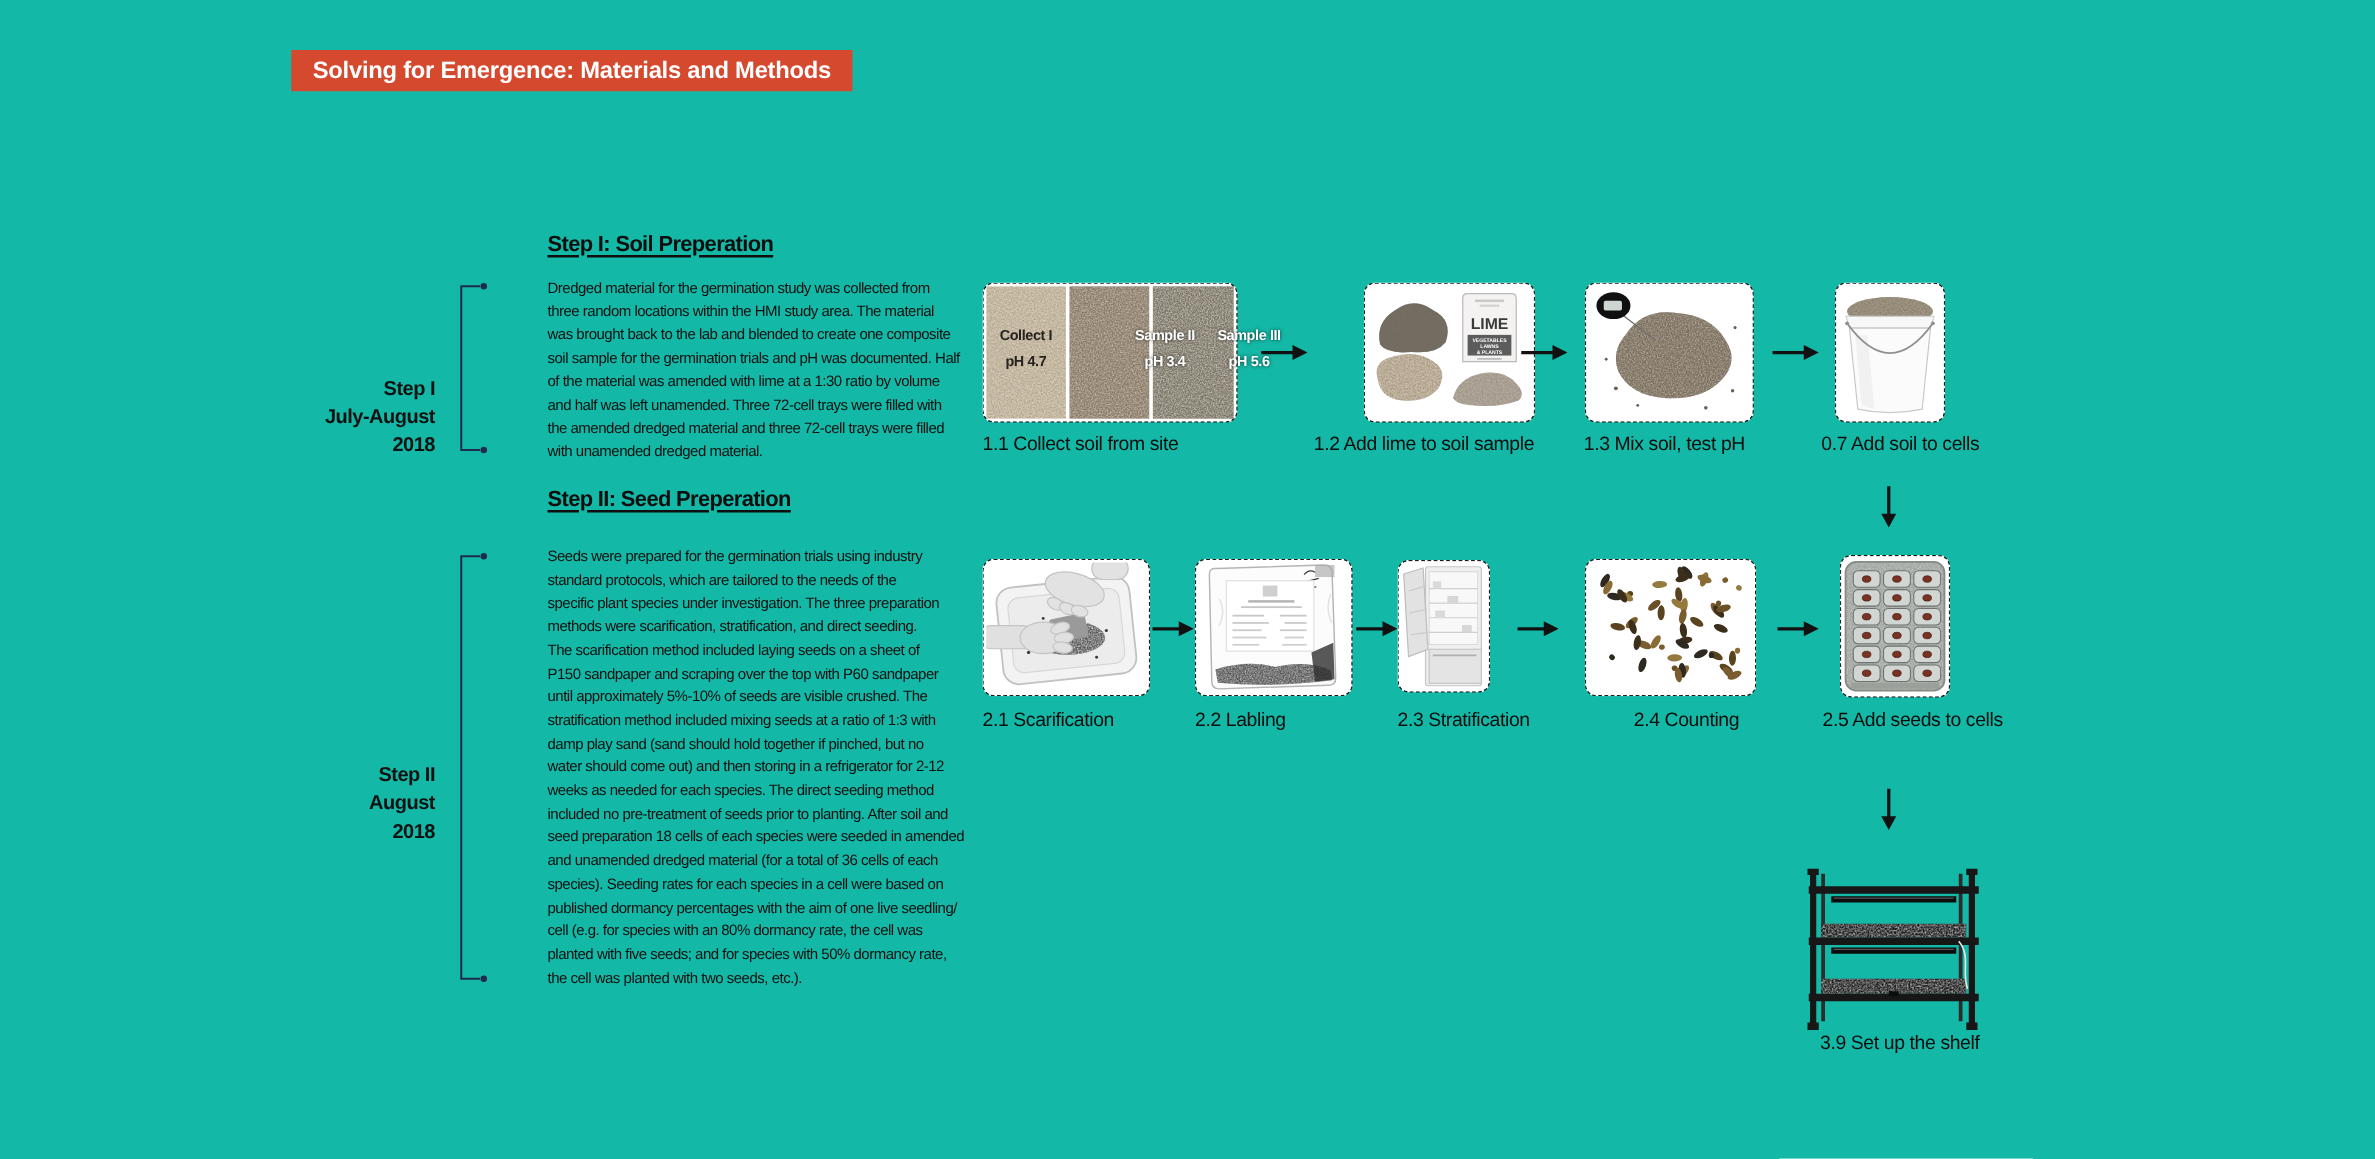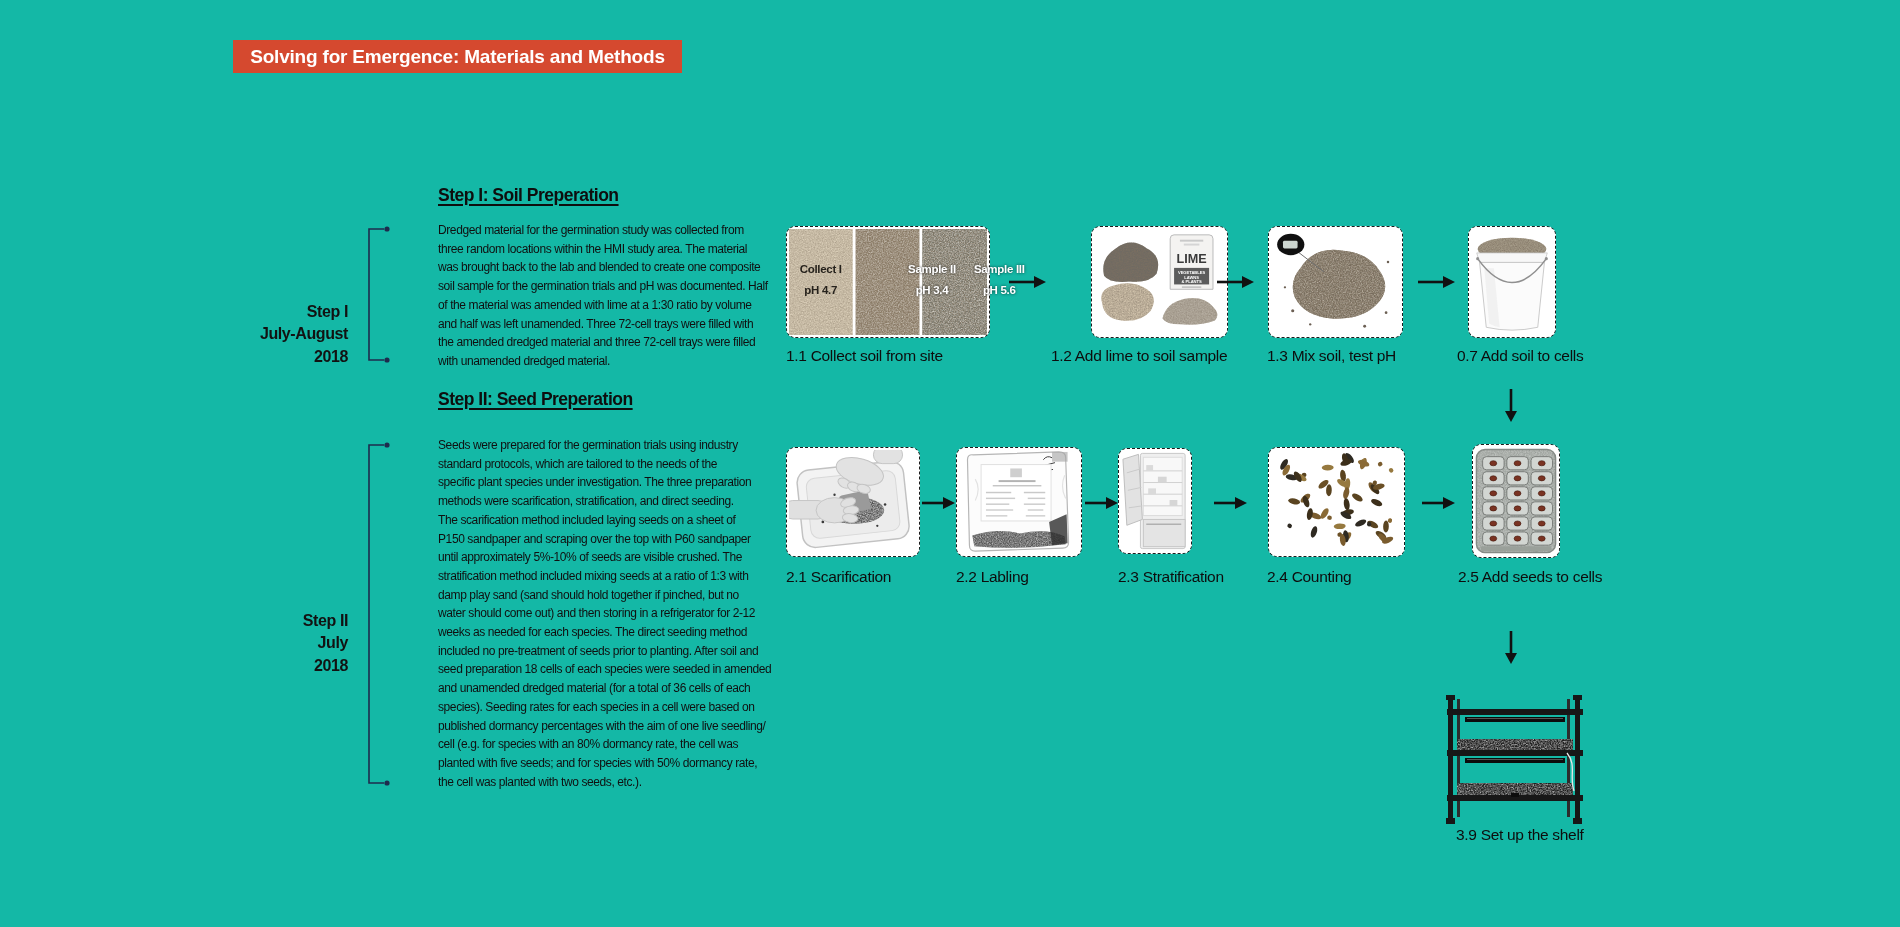"2.4 Counting" div.caption { left: 1267px -> 1307px }
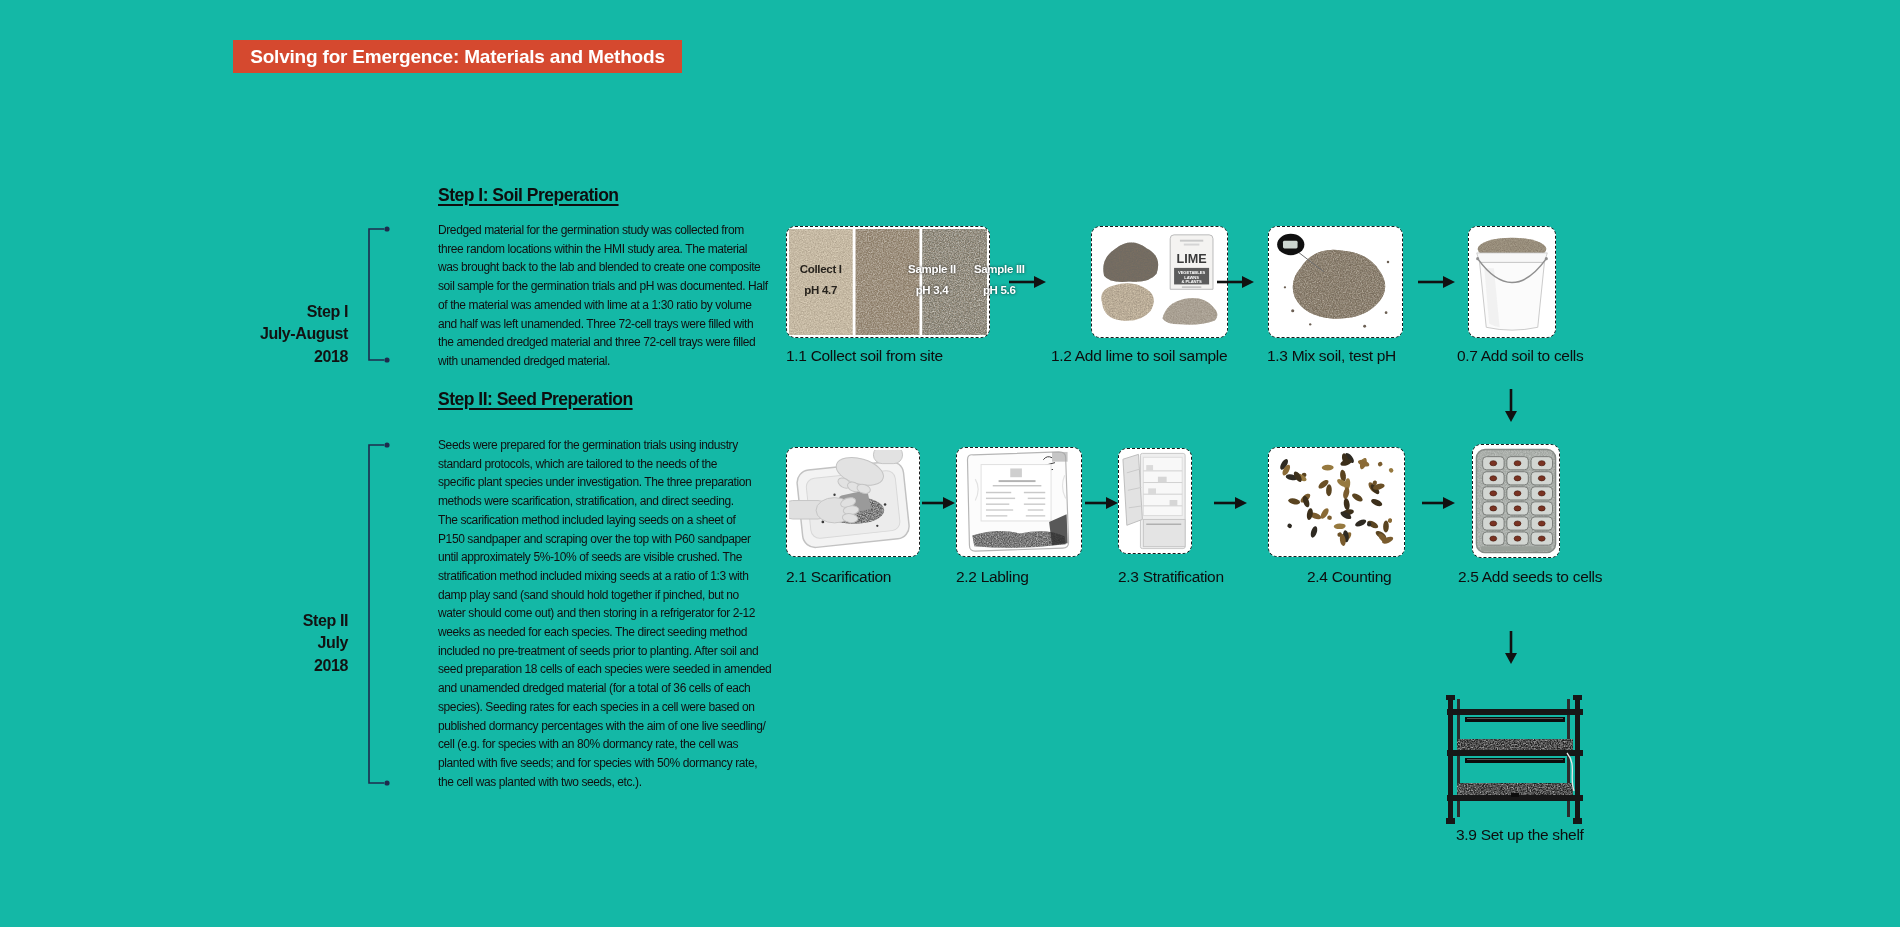"Step II" div.steplabel { text: July -> August }
